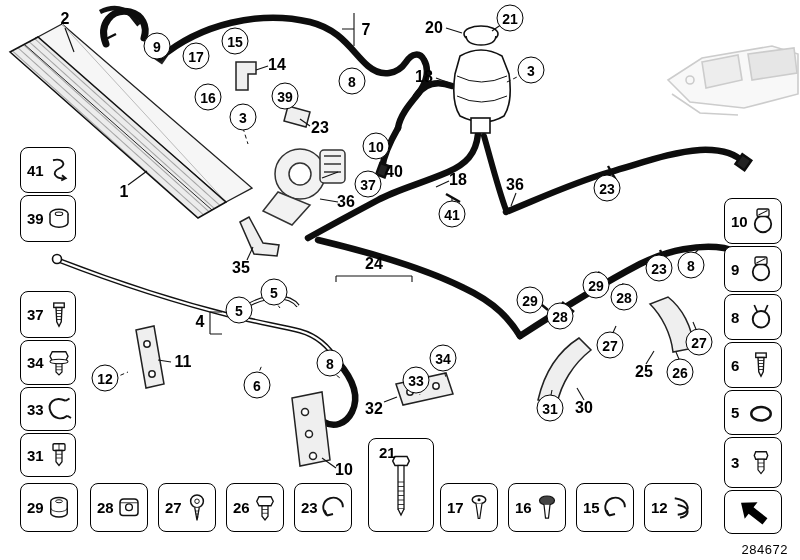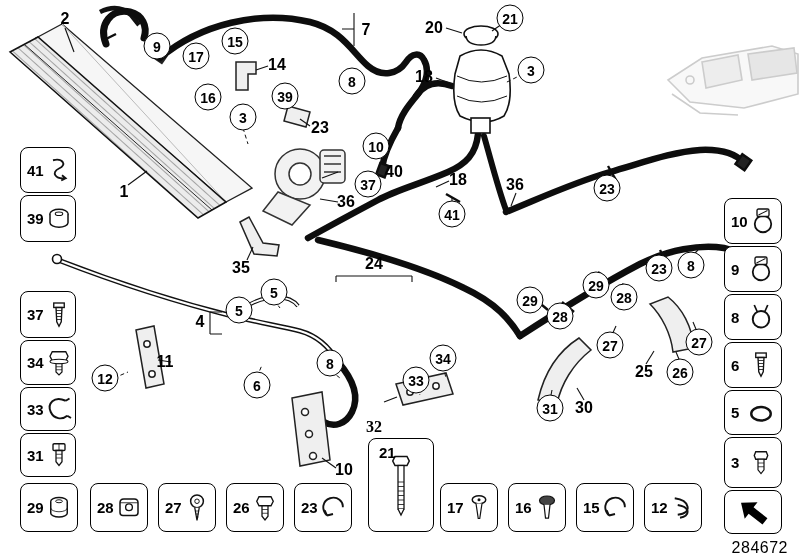"11" div.callout { left: 165px -> 183px }
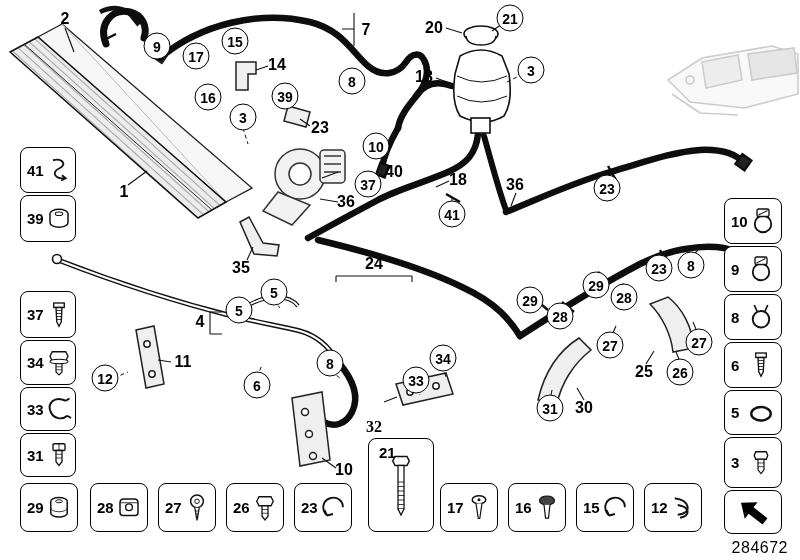"32" div.callout { font-family: Liberation Serif, serif -> none; top: 427px -> 409px }
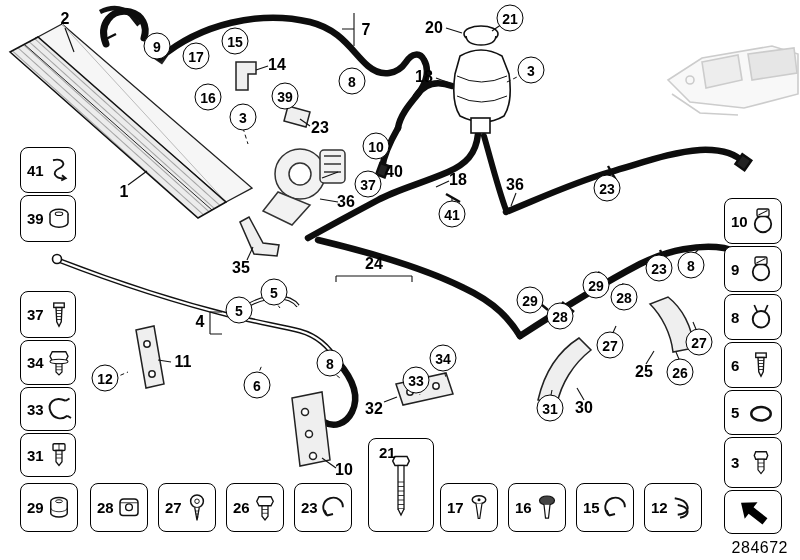"284672" .part-number { font-size: 16px -> 13px }
